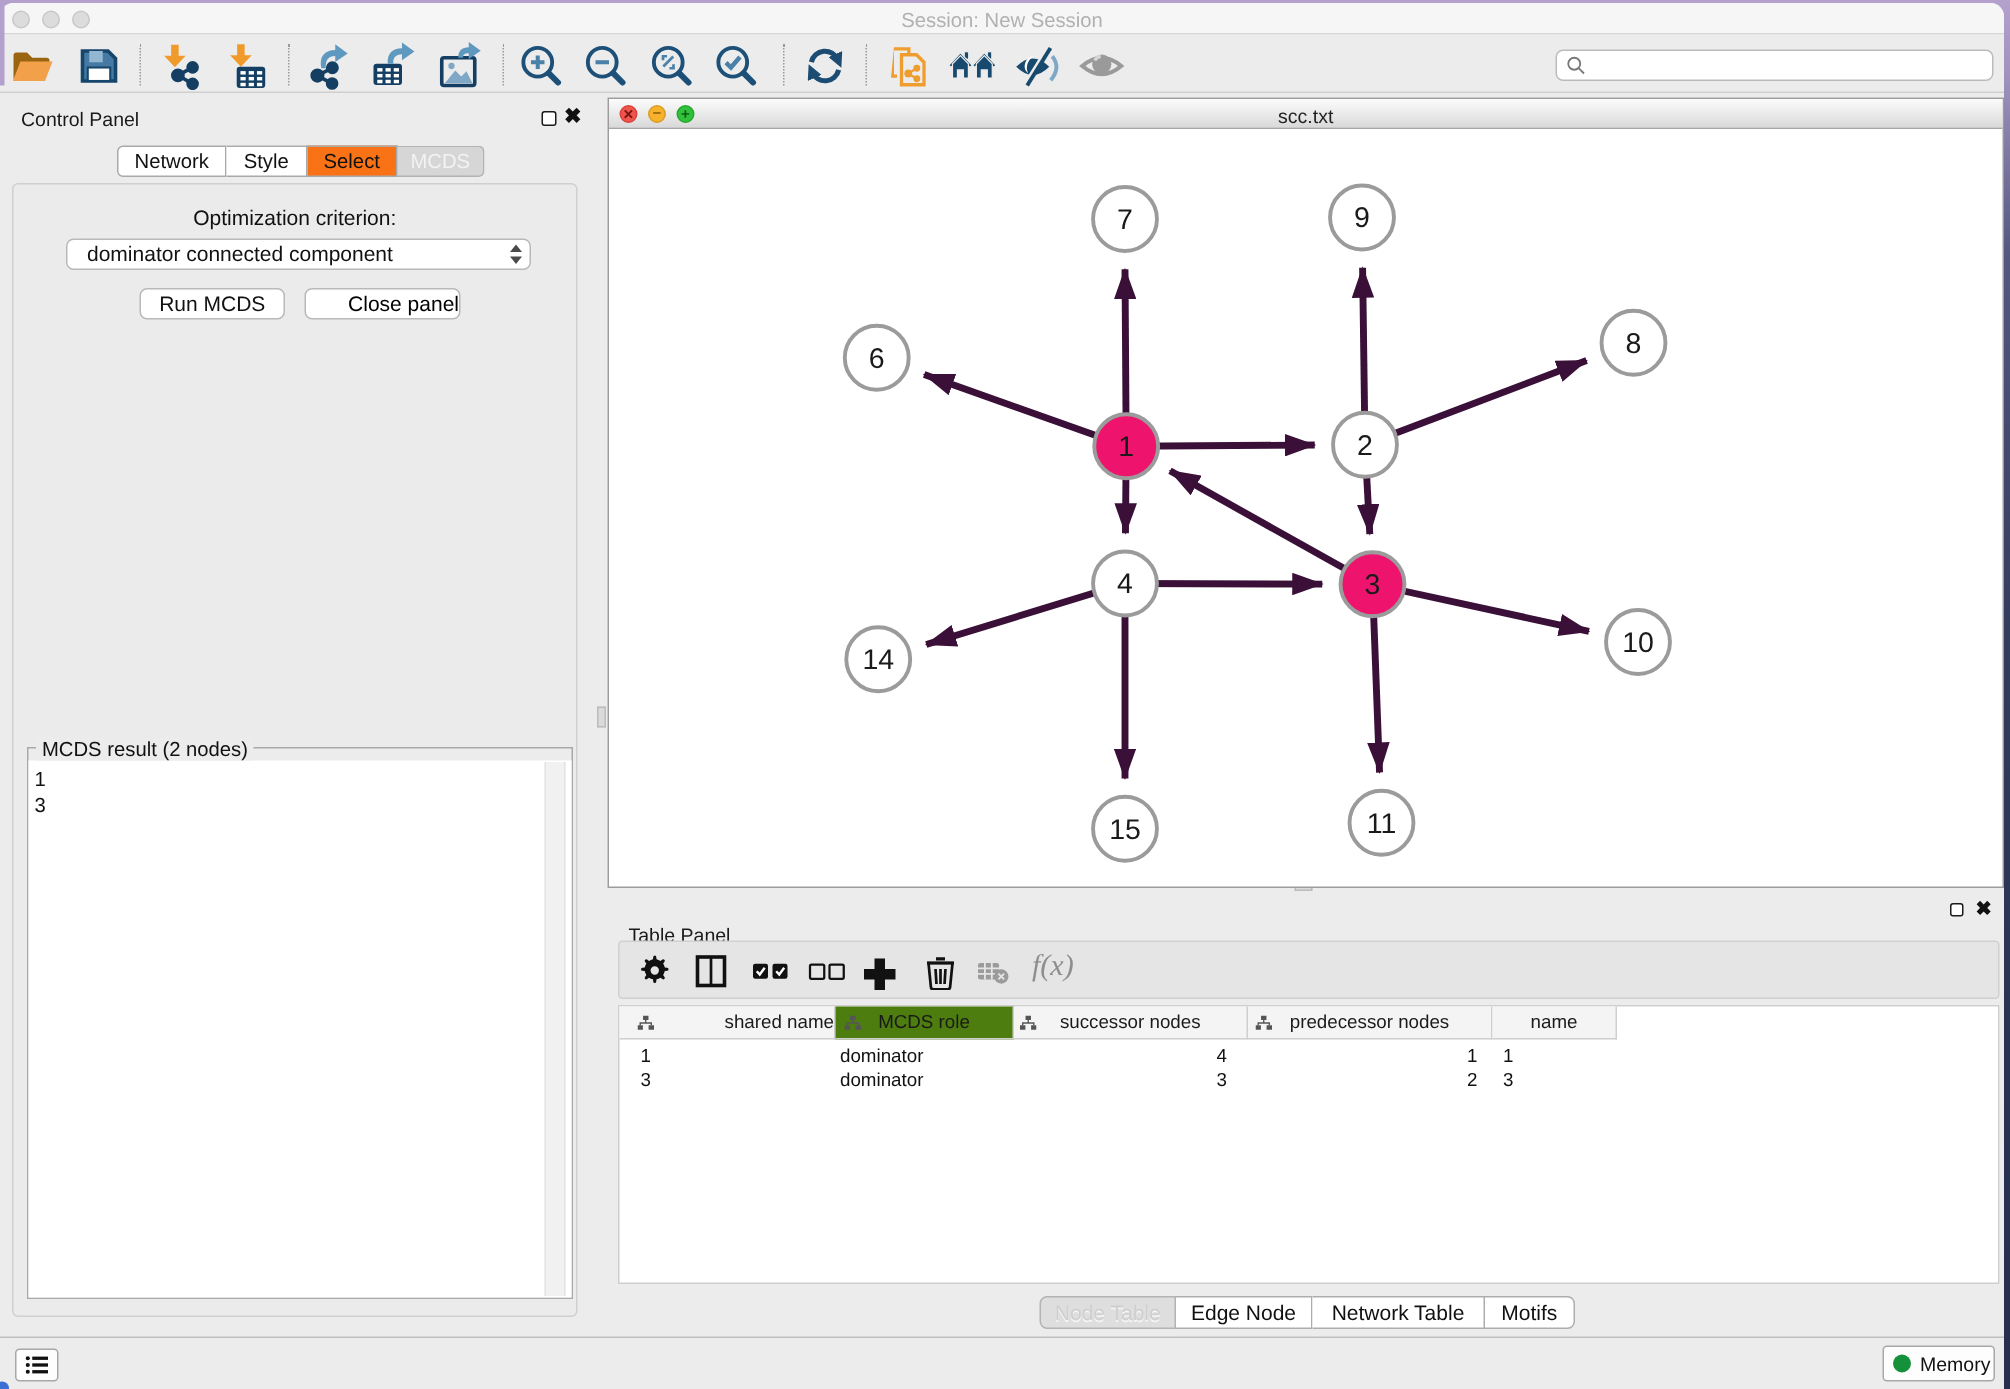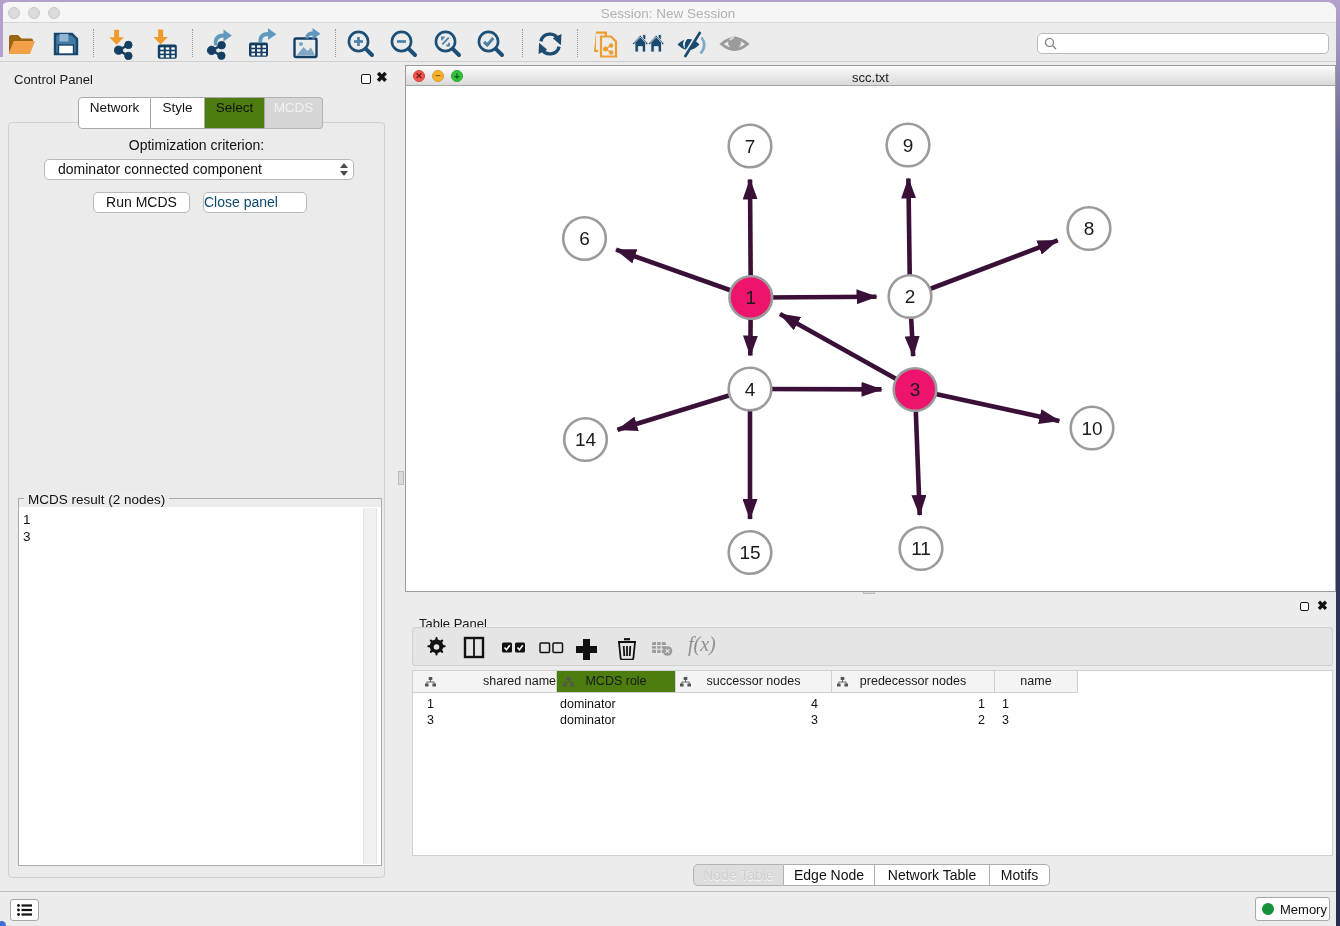"Network" div.abs { height: 32px -> 21px }
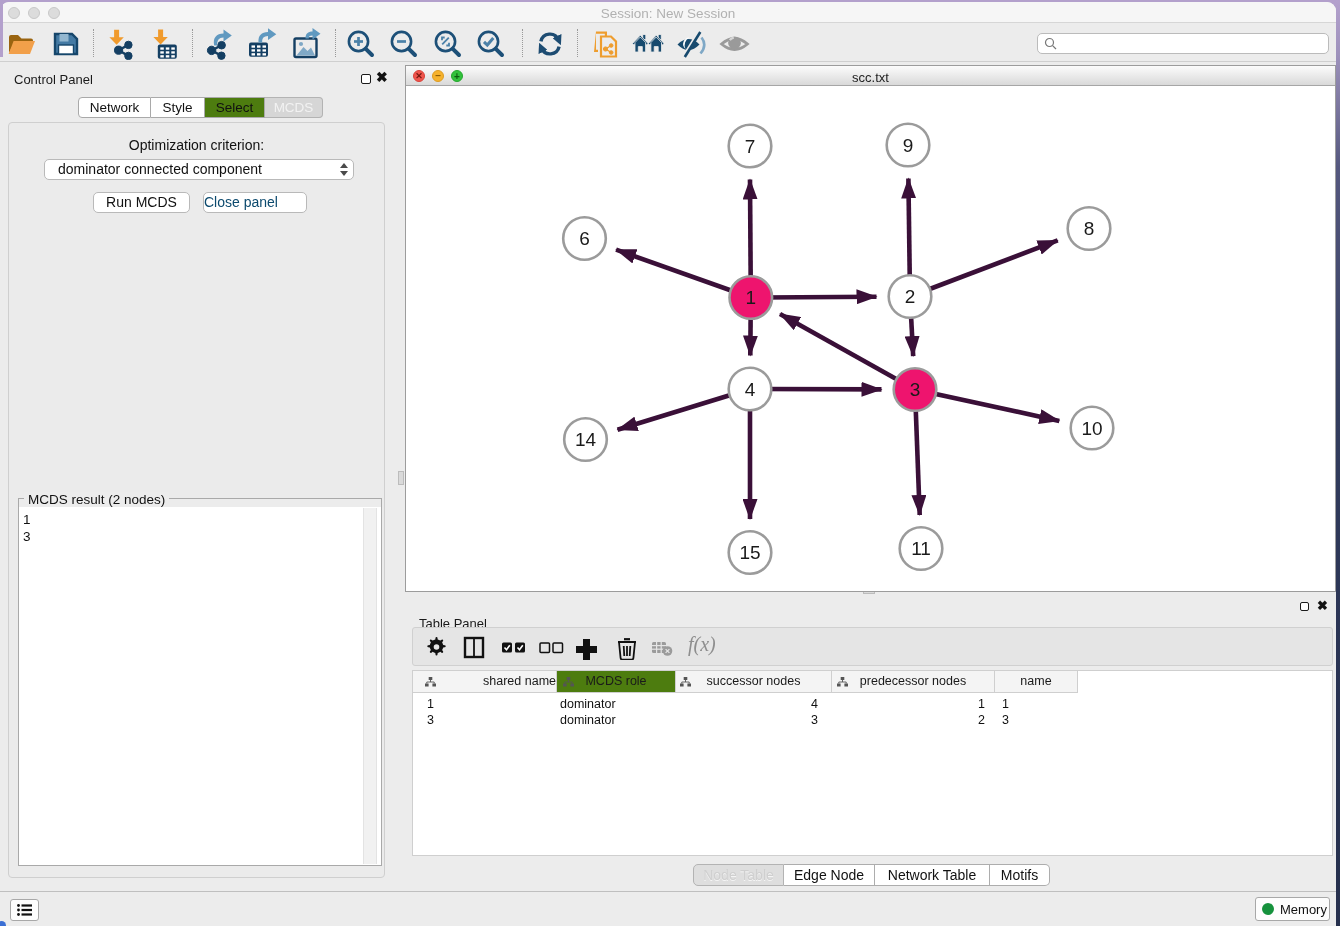"Select" div { background: #4d7c0f -> #f97316 }
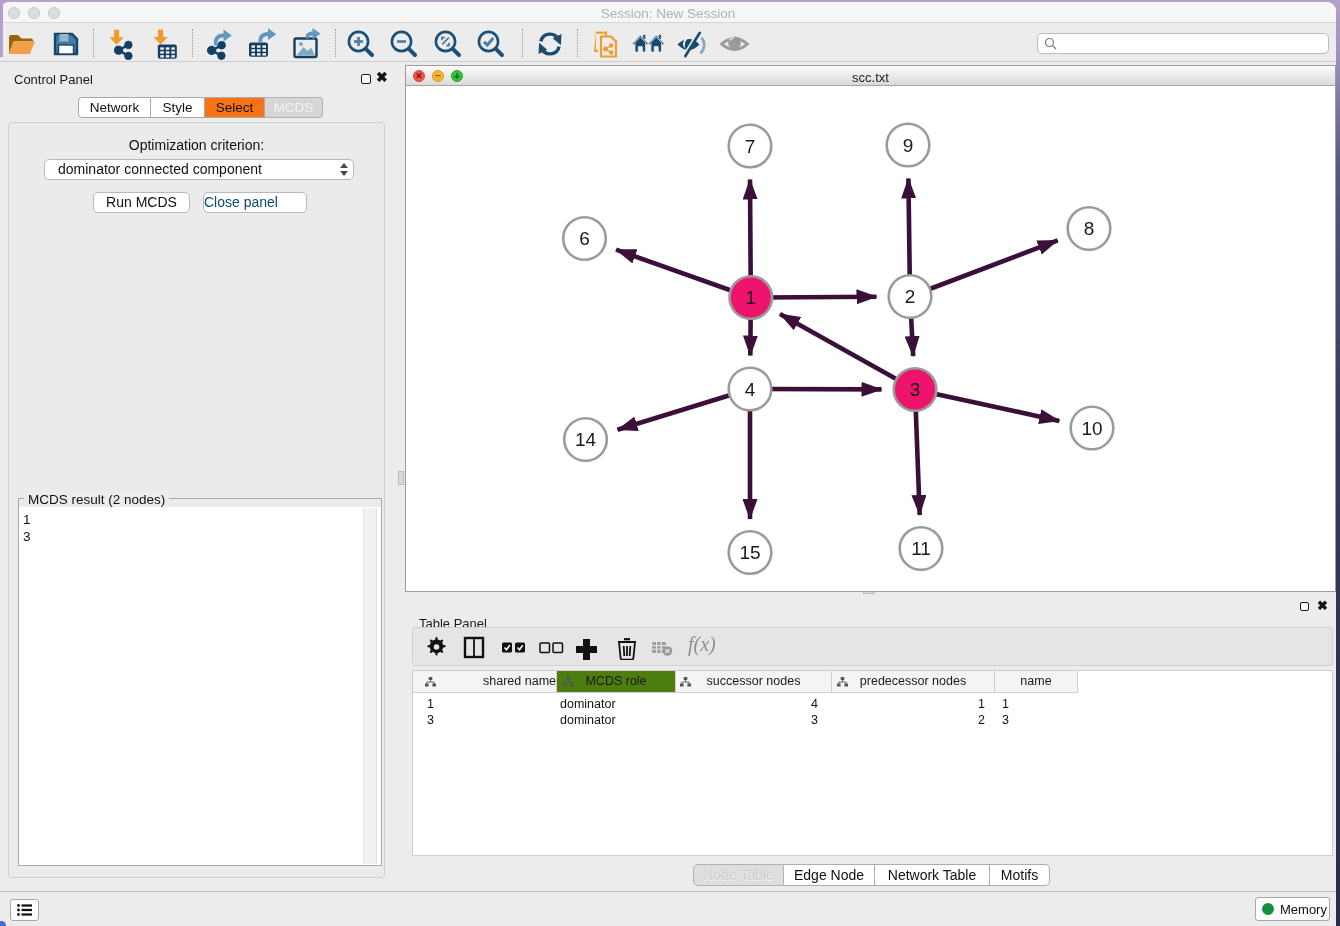"Close panel" div.abs { color: #0c4a6e -> #000000; text-align: left -> right }
